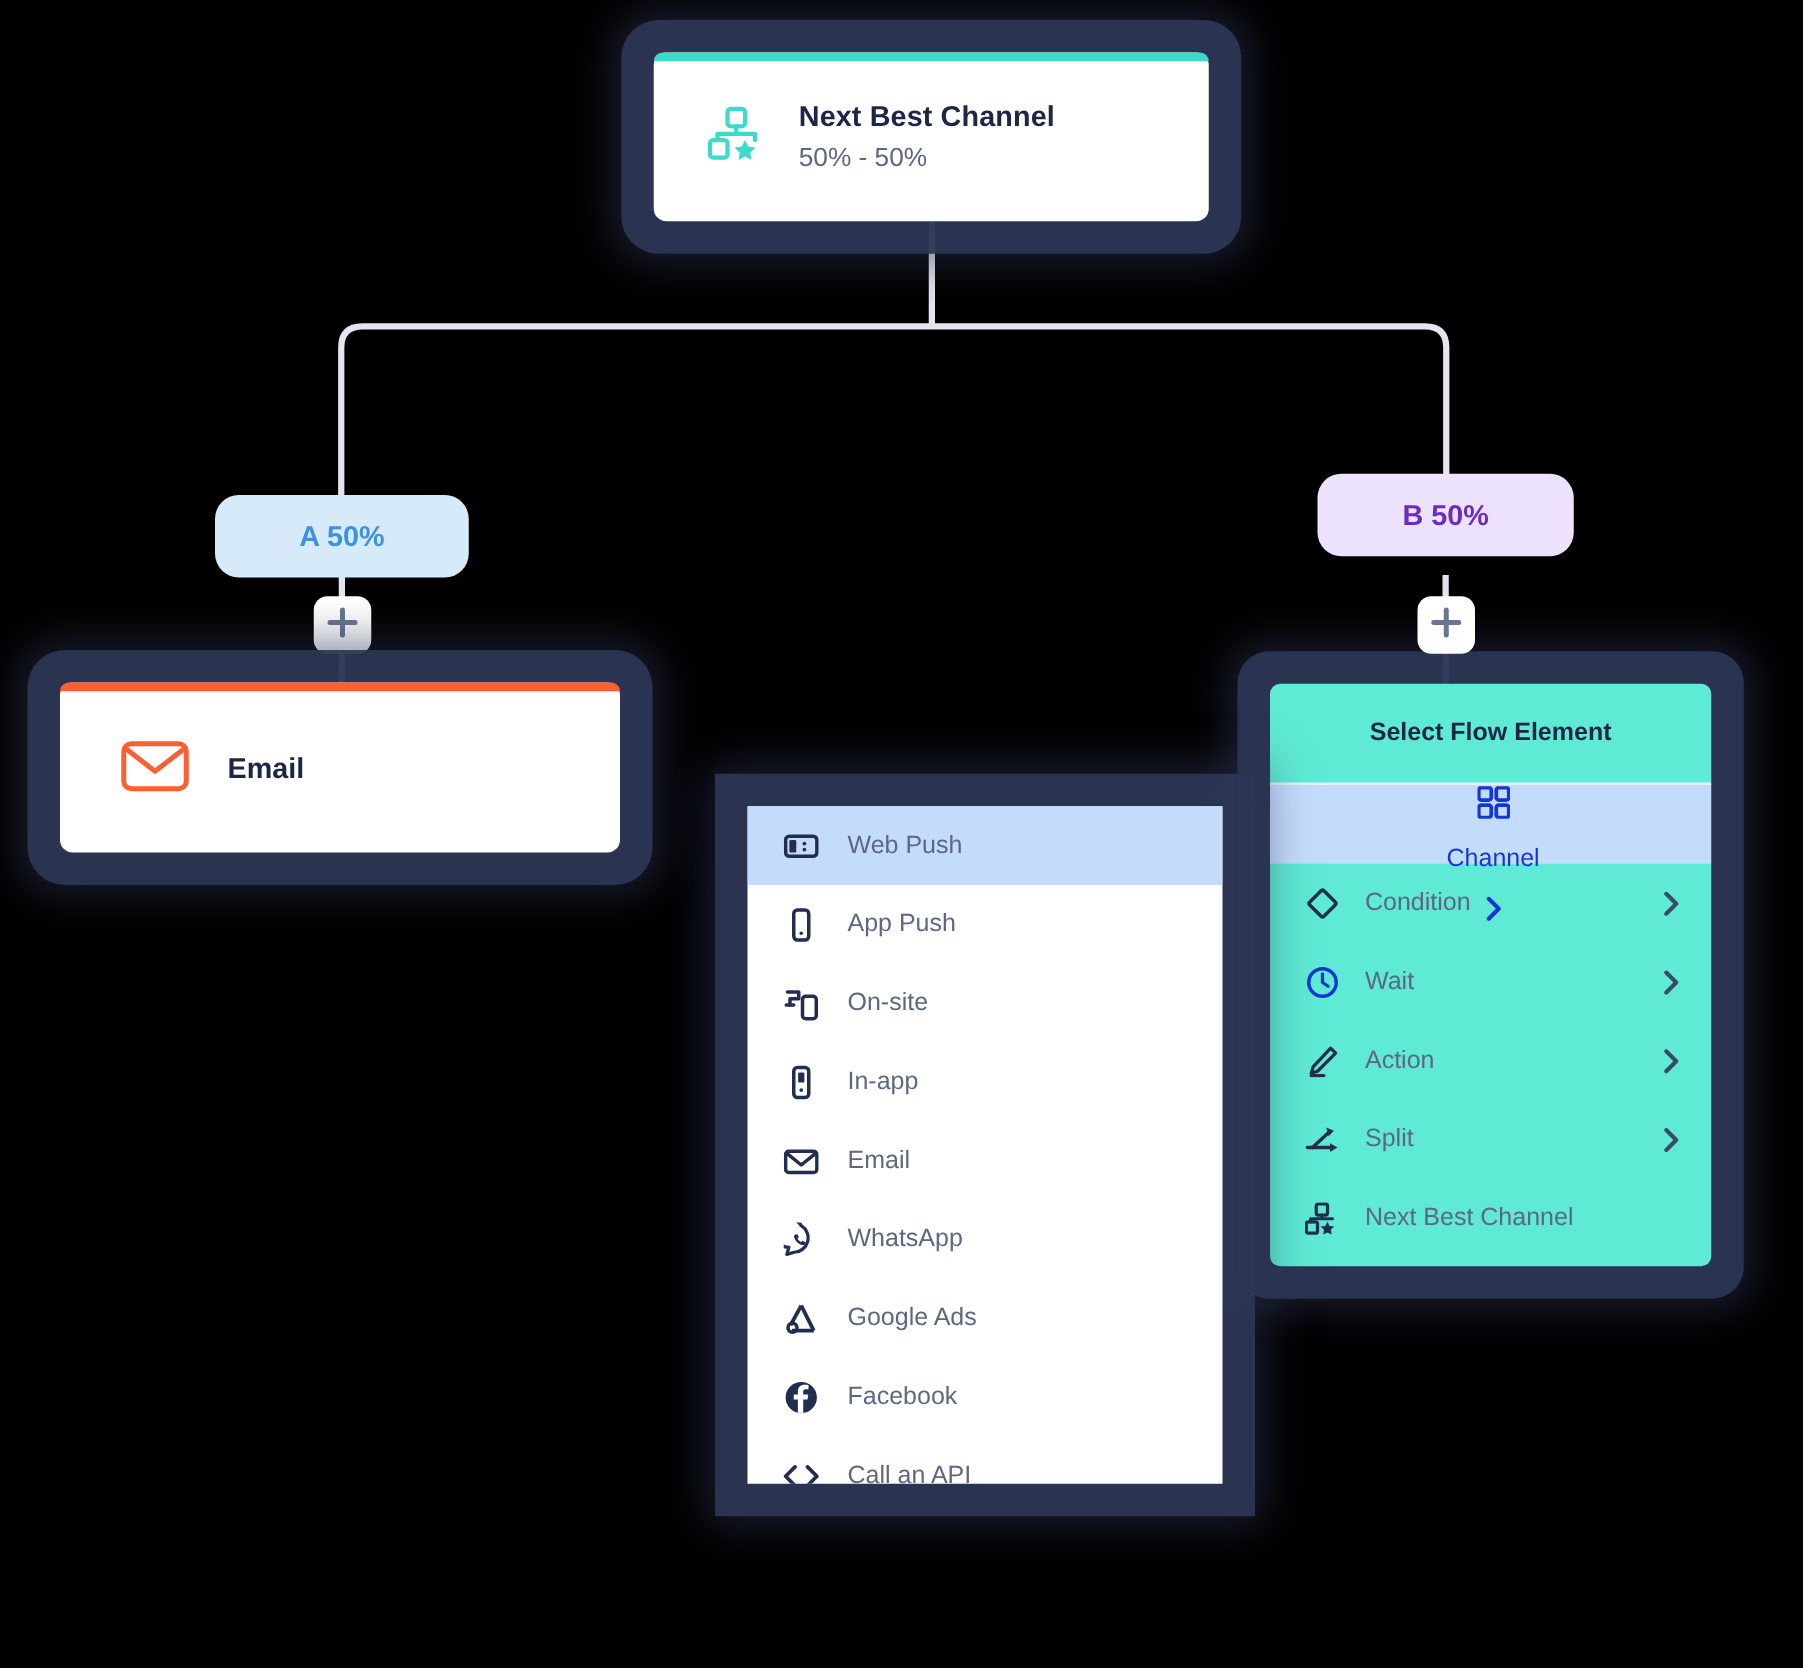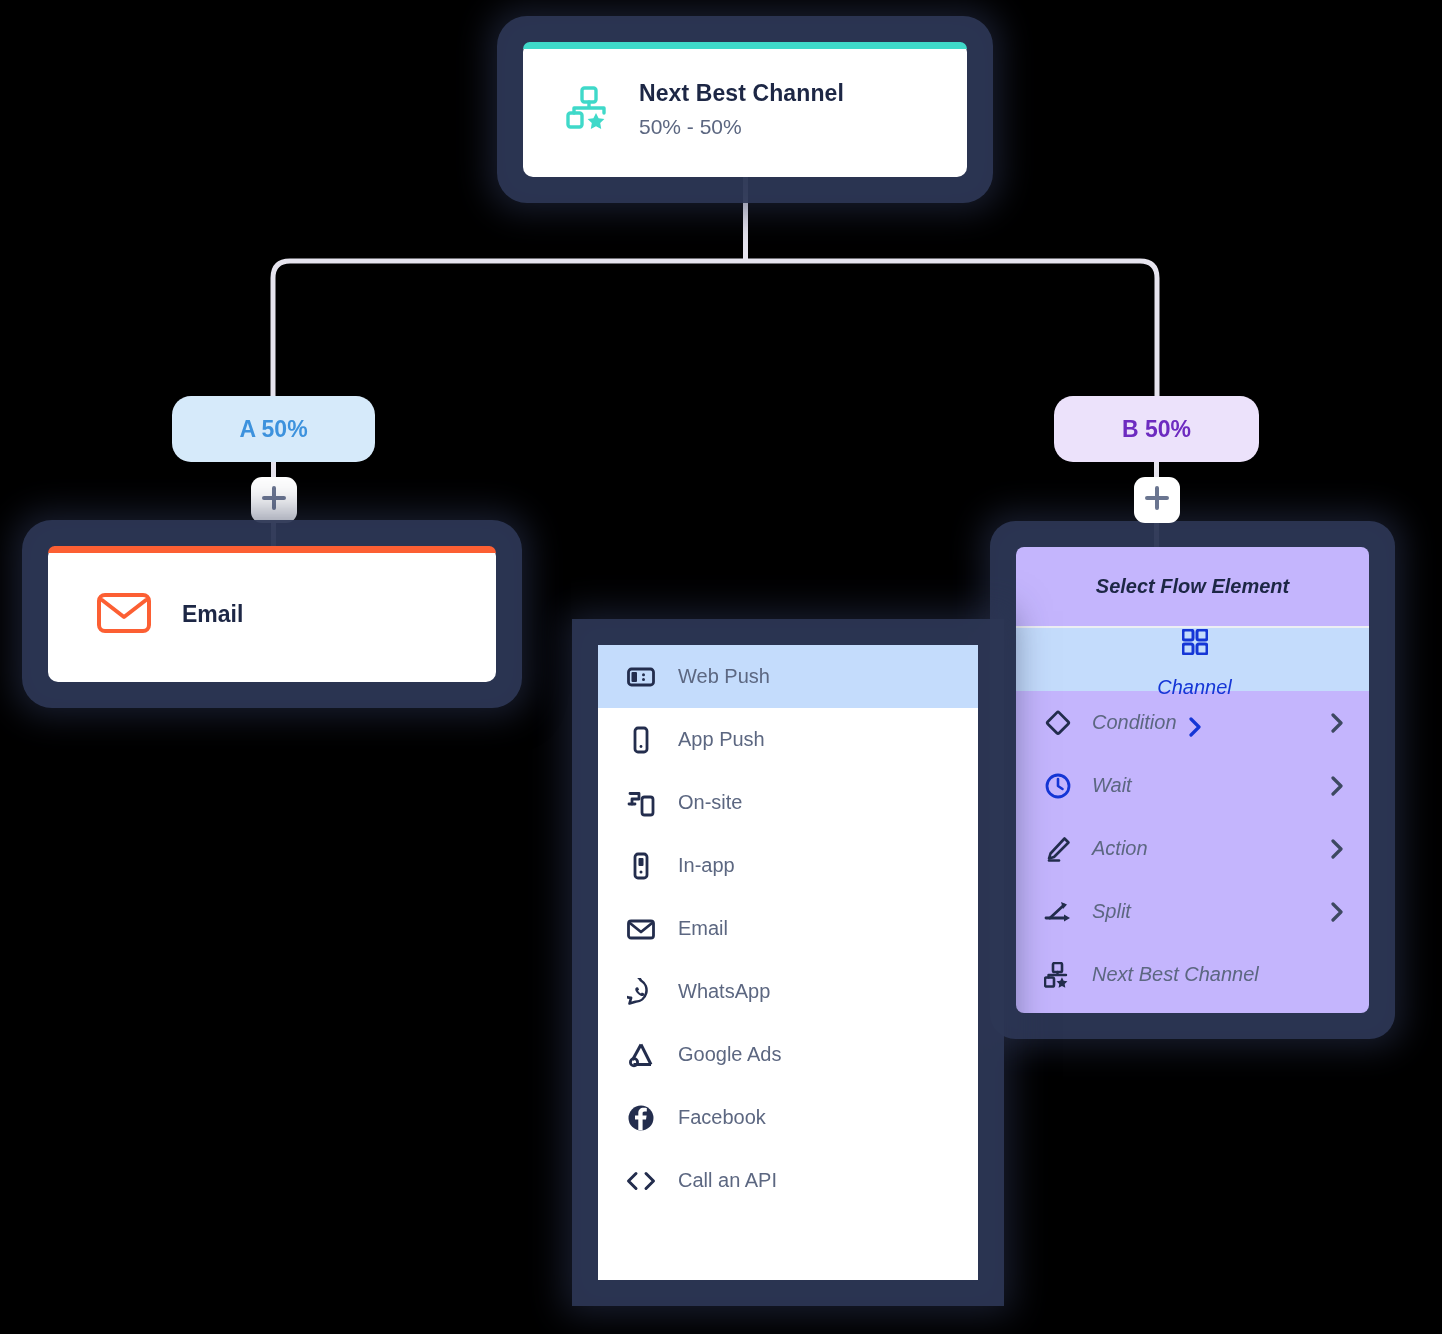"B 50%" #badge-b { top: 396px -> 379px }
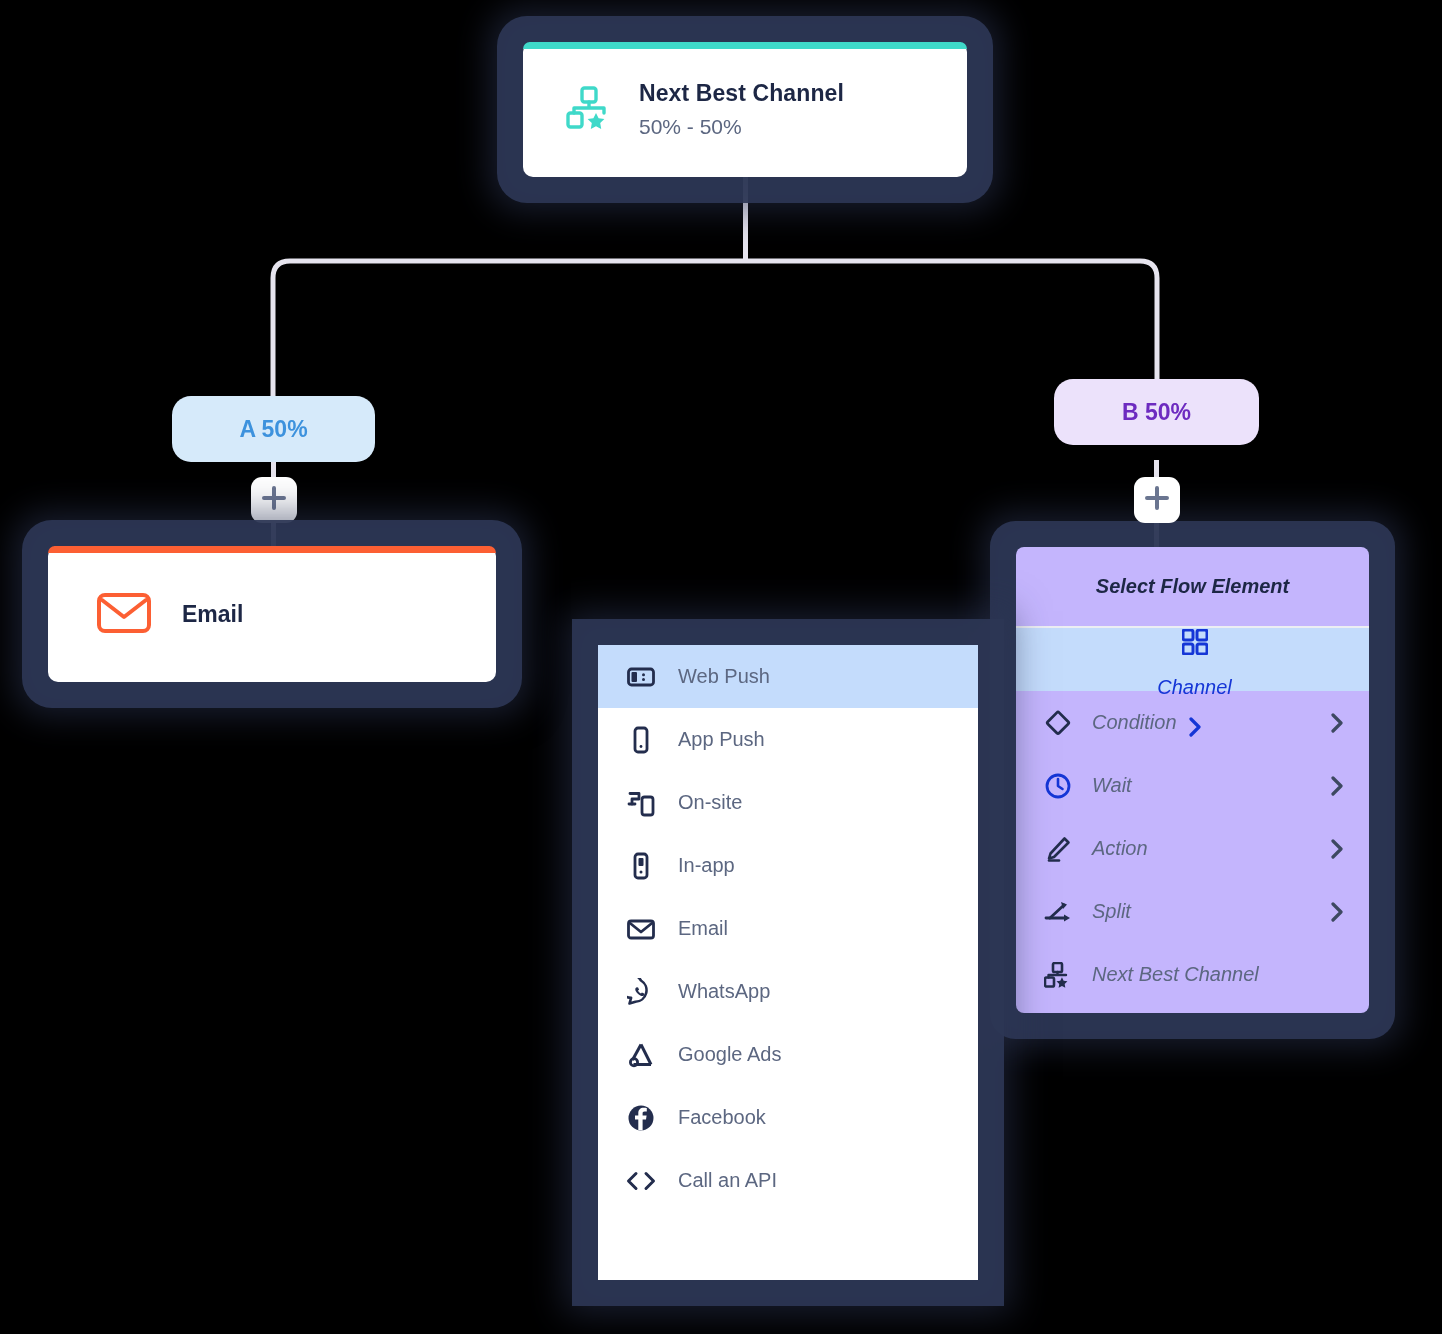"Select Flow Element" #flow-panel { background: #c4b5fd -> #5eead4; font-style: italic -> none }
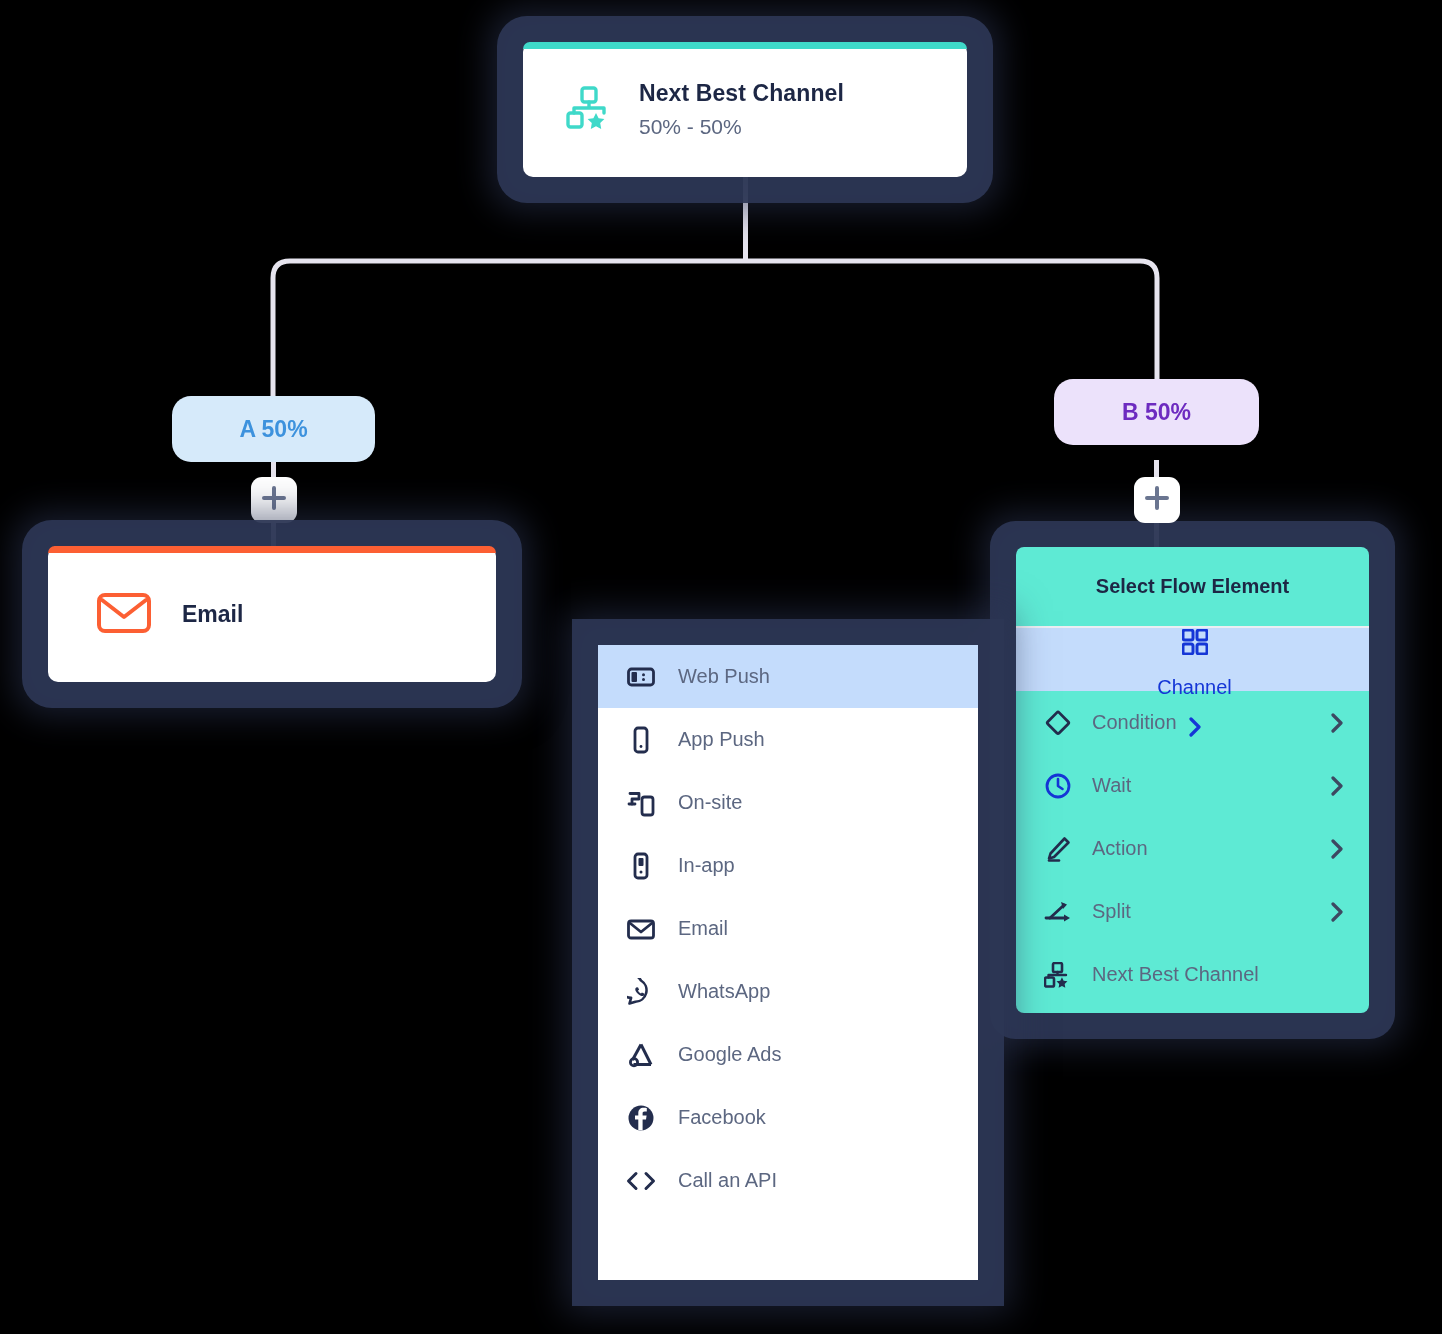"Web Push" #channel-panel { height: 635px -> 542px }
